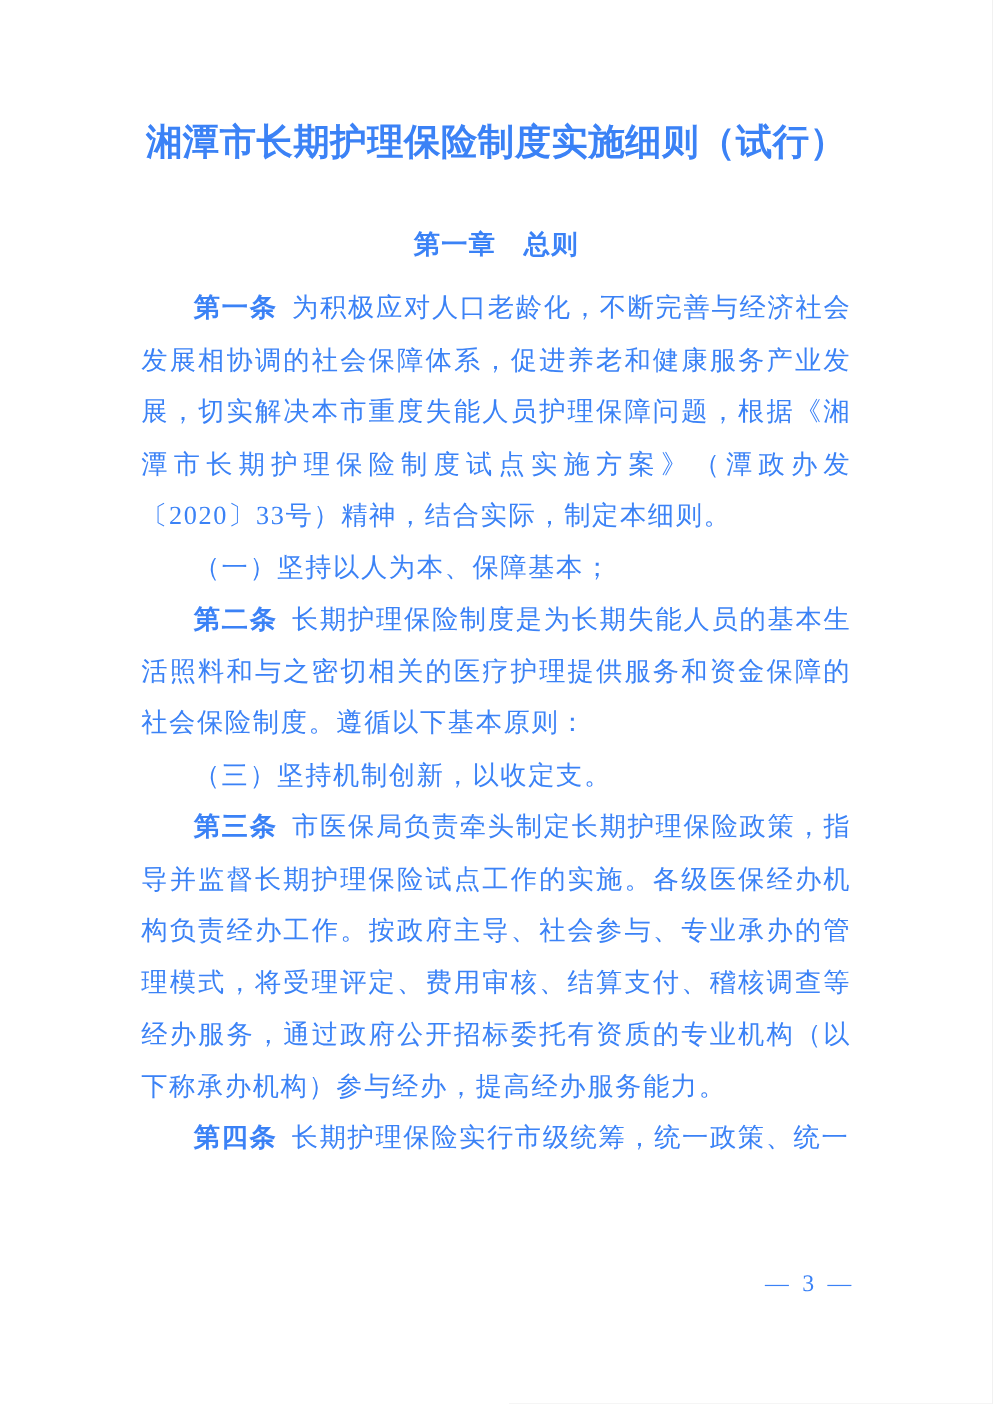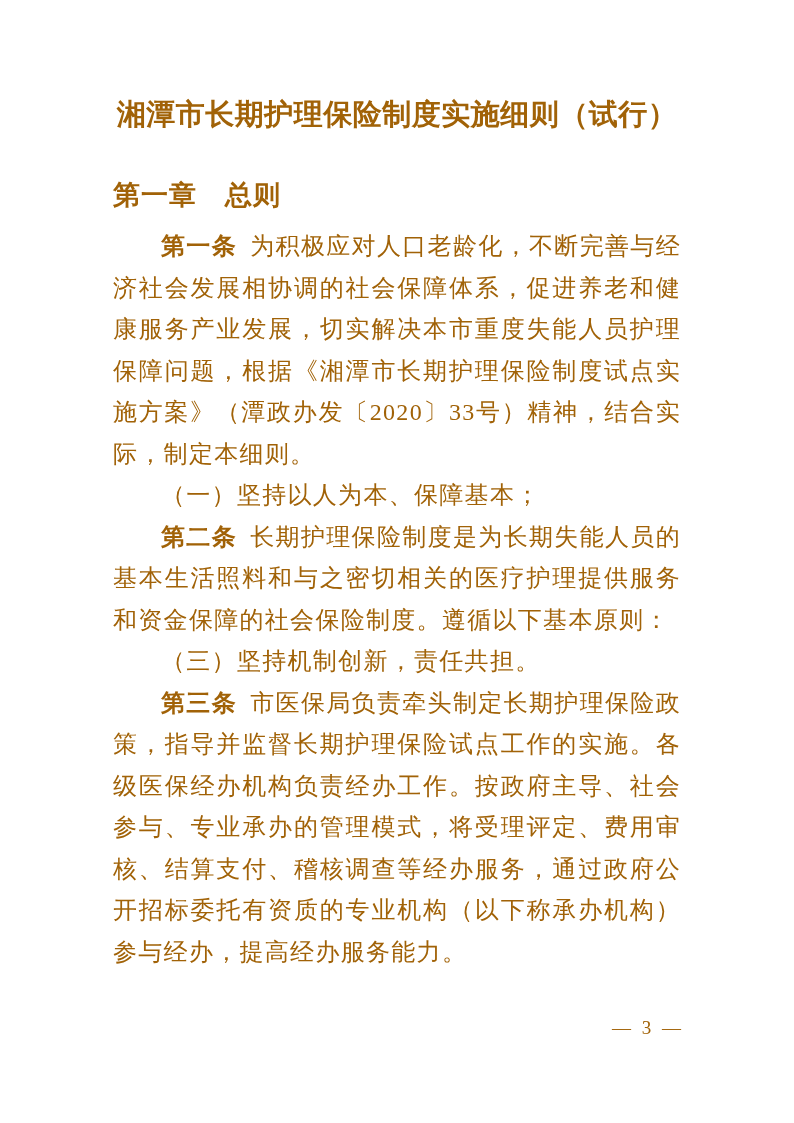"湘潭市长期护理保险制度实施细则（试行）" .page { color: #a16207 -> #3b82f6 }
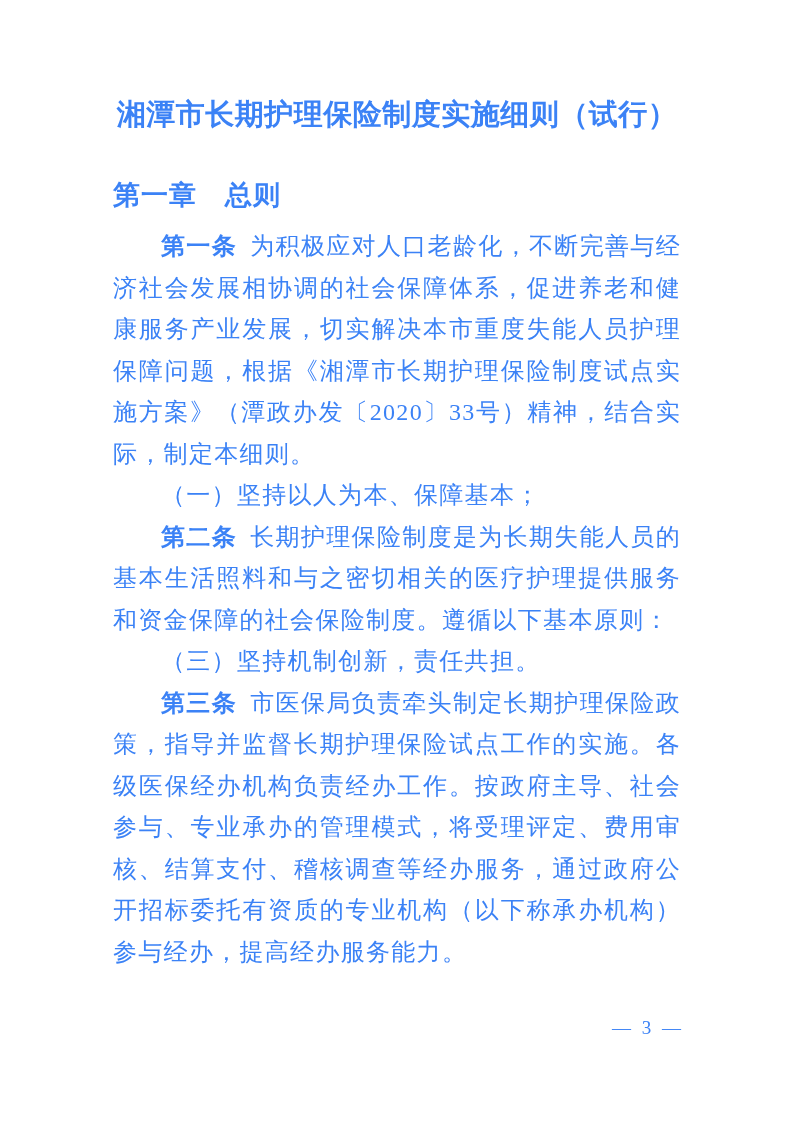"第一章 总则" .chapter-heading { font-size: 27px -> 21px; text-align: none -> center }
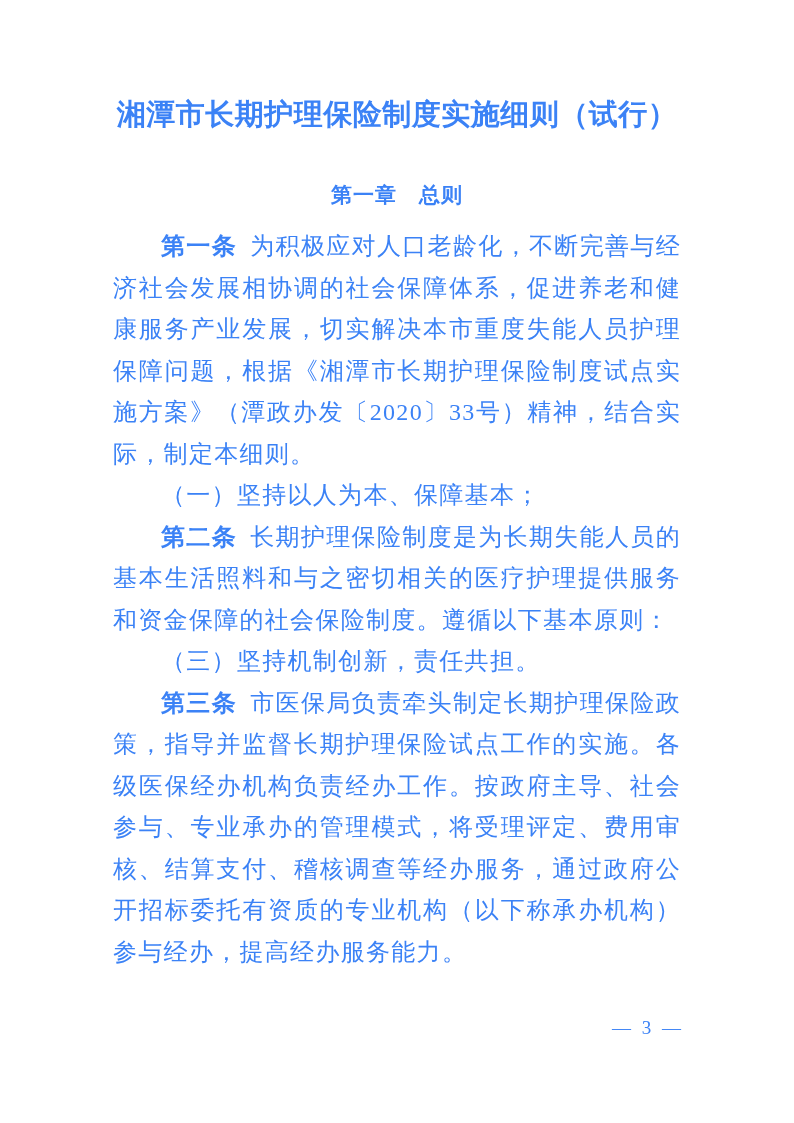"第一条" .para { font-size: 24px -> 21px }
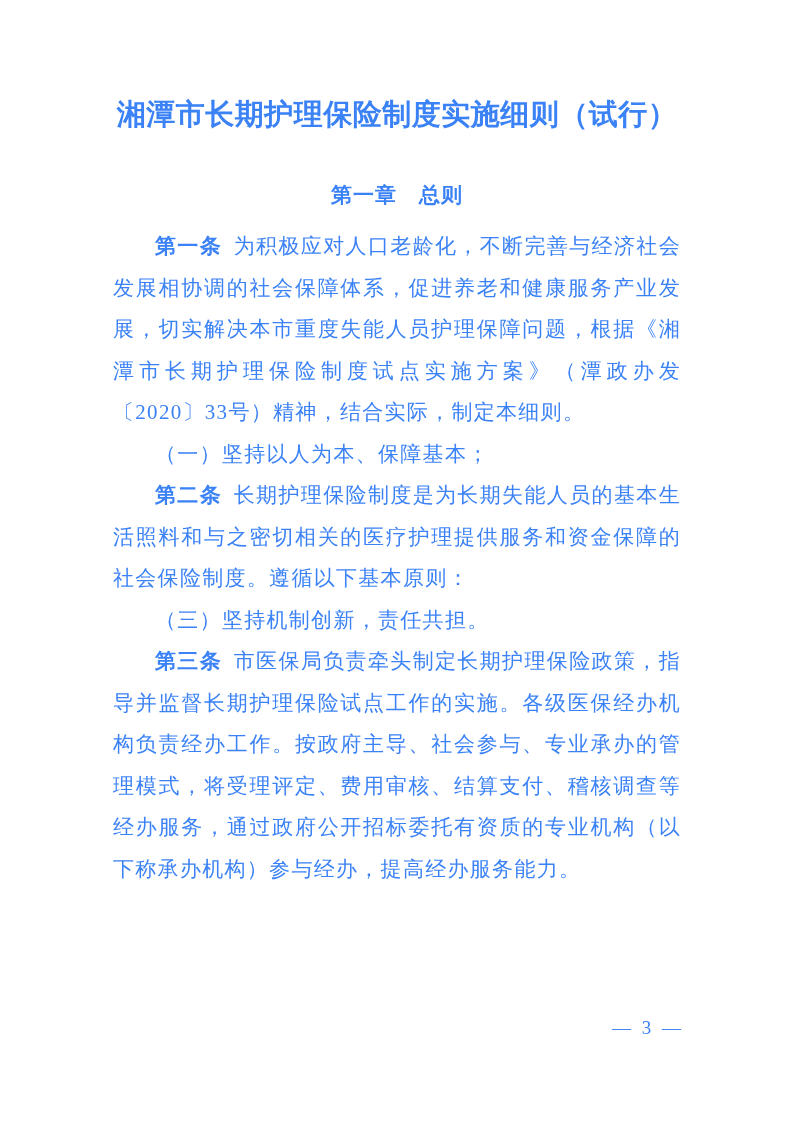"（三）坚持机制创新，责任共担。" span.para-text { text: 责任共担 -> 以收定支 }
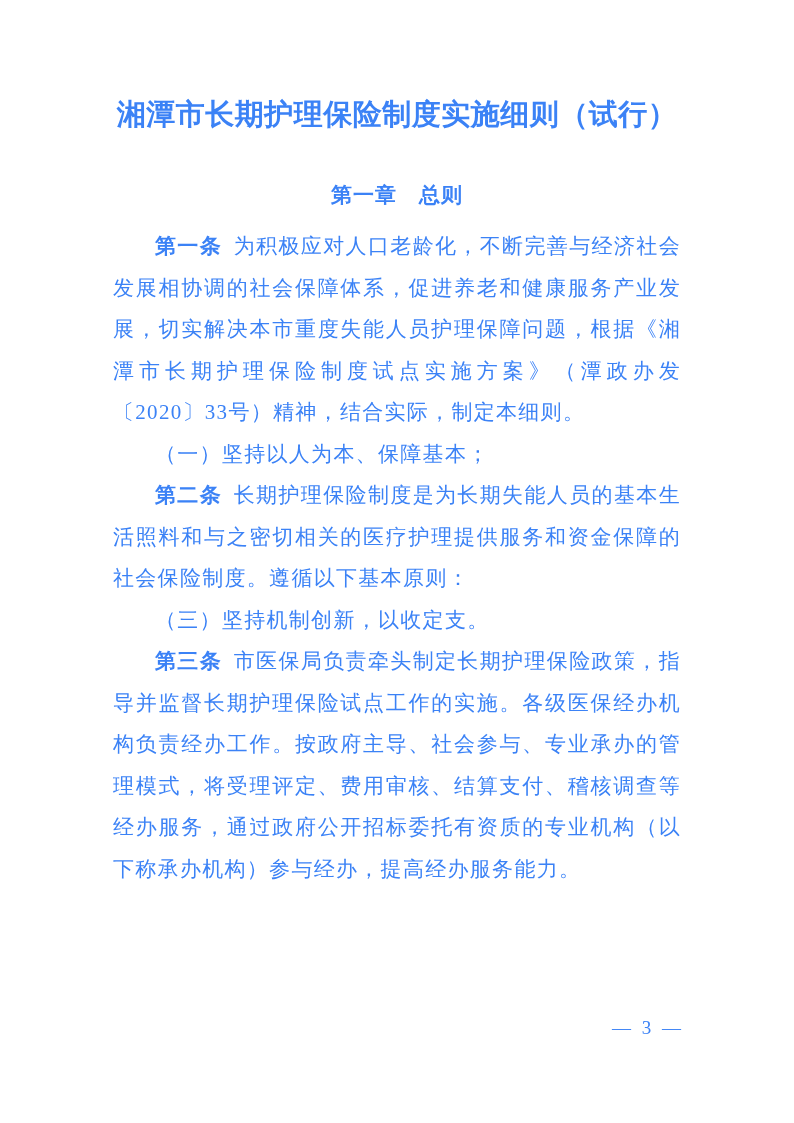"第四条 长期护理保险实行市级统筹，统一政策、统一" p.para { html: none -> <p> <span>第四条</span><span>长期护理保险实行市级统筹，统一政策、统一</span> </p> }
